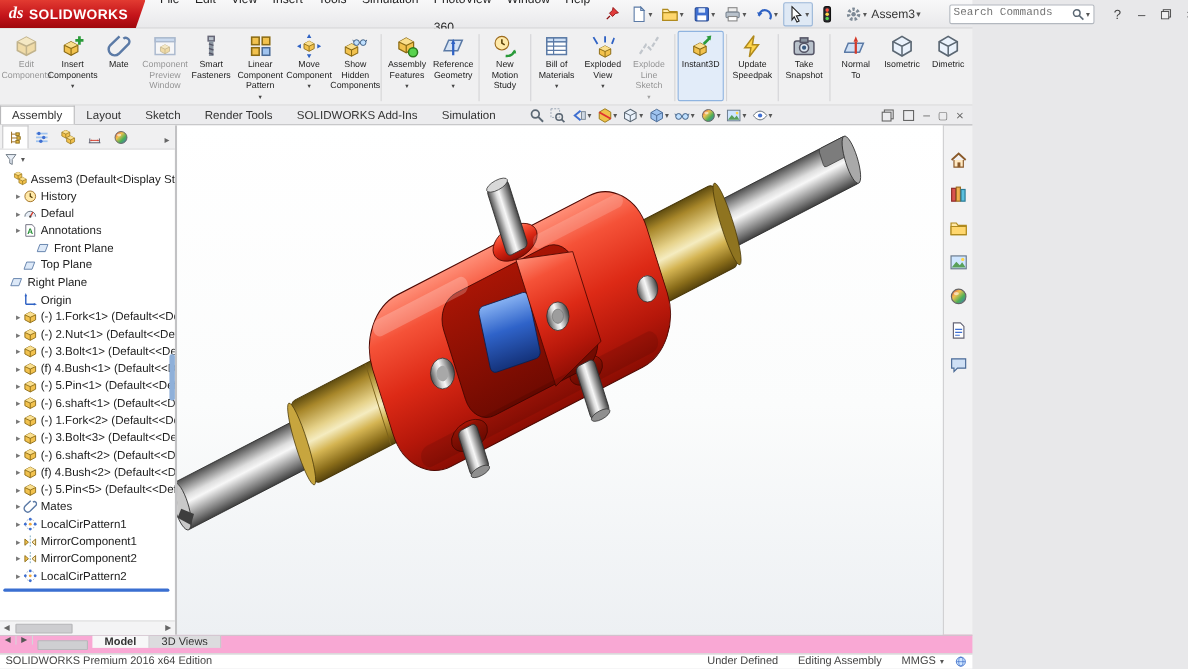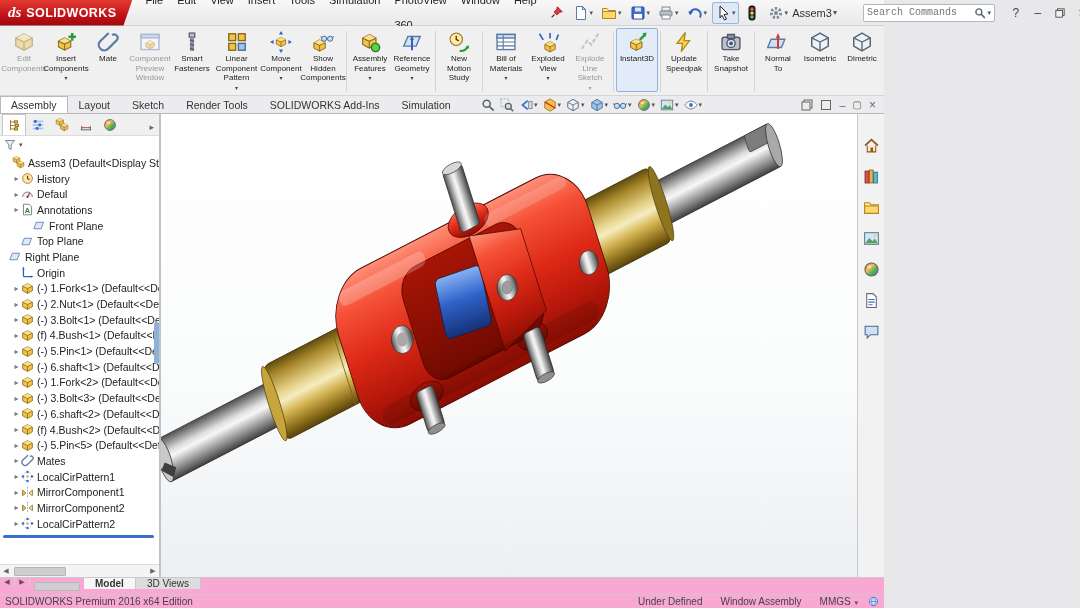"SOLIDWORKS Premium 2016 x64 Edition" #statusbar { background: #f9a8d4 -> #ffffff }
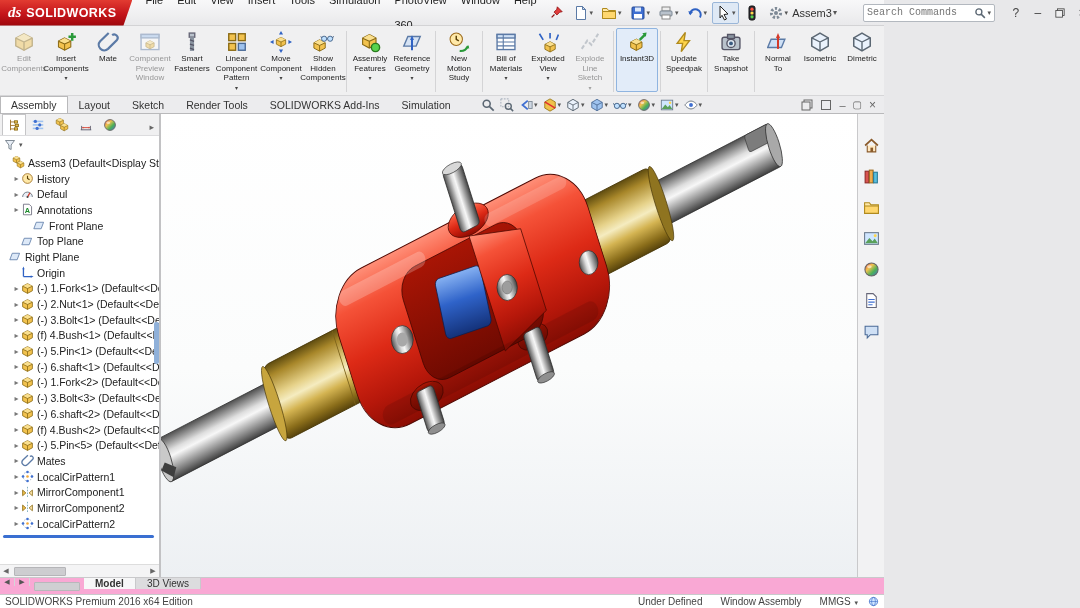"Window Assembly" span.sb-item { text: Window -> Editing }
